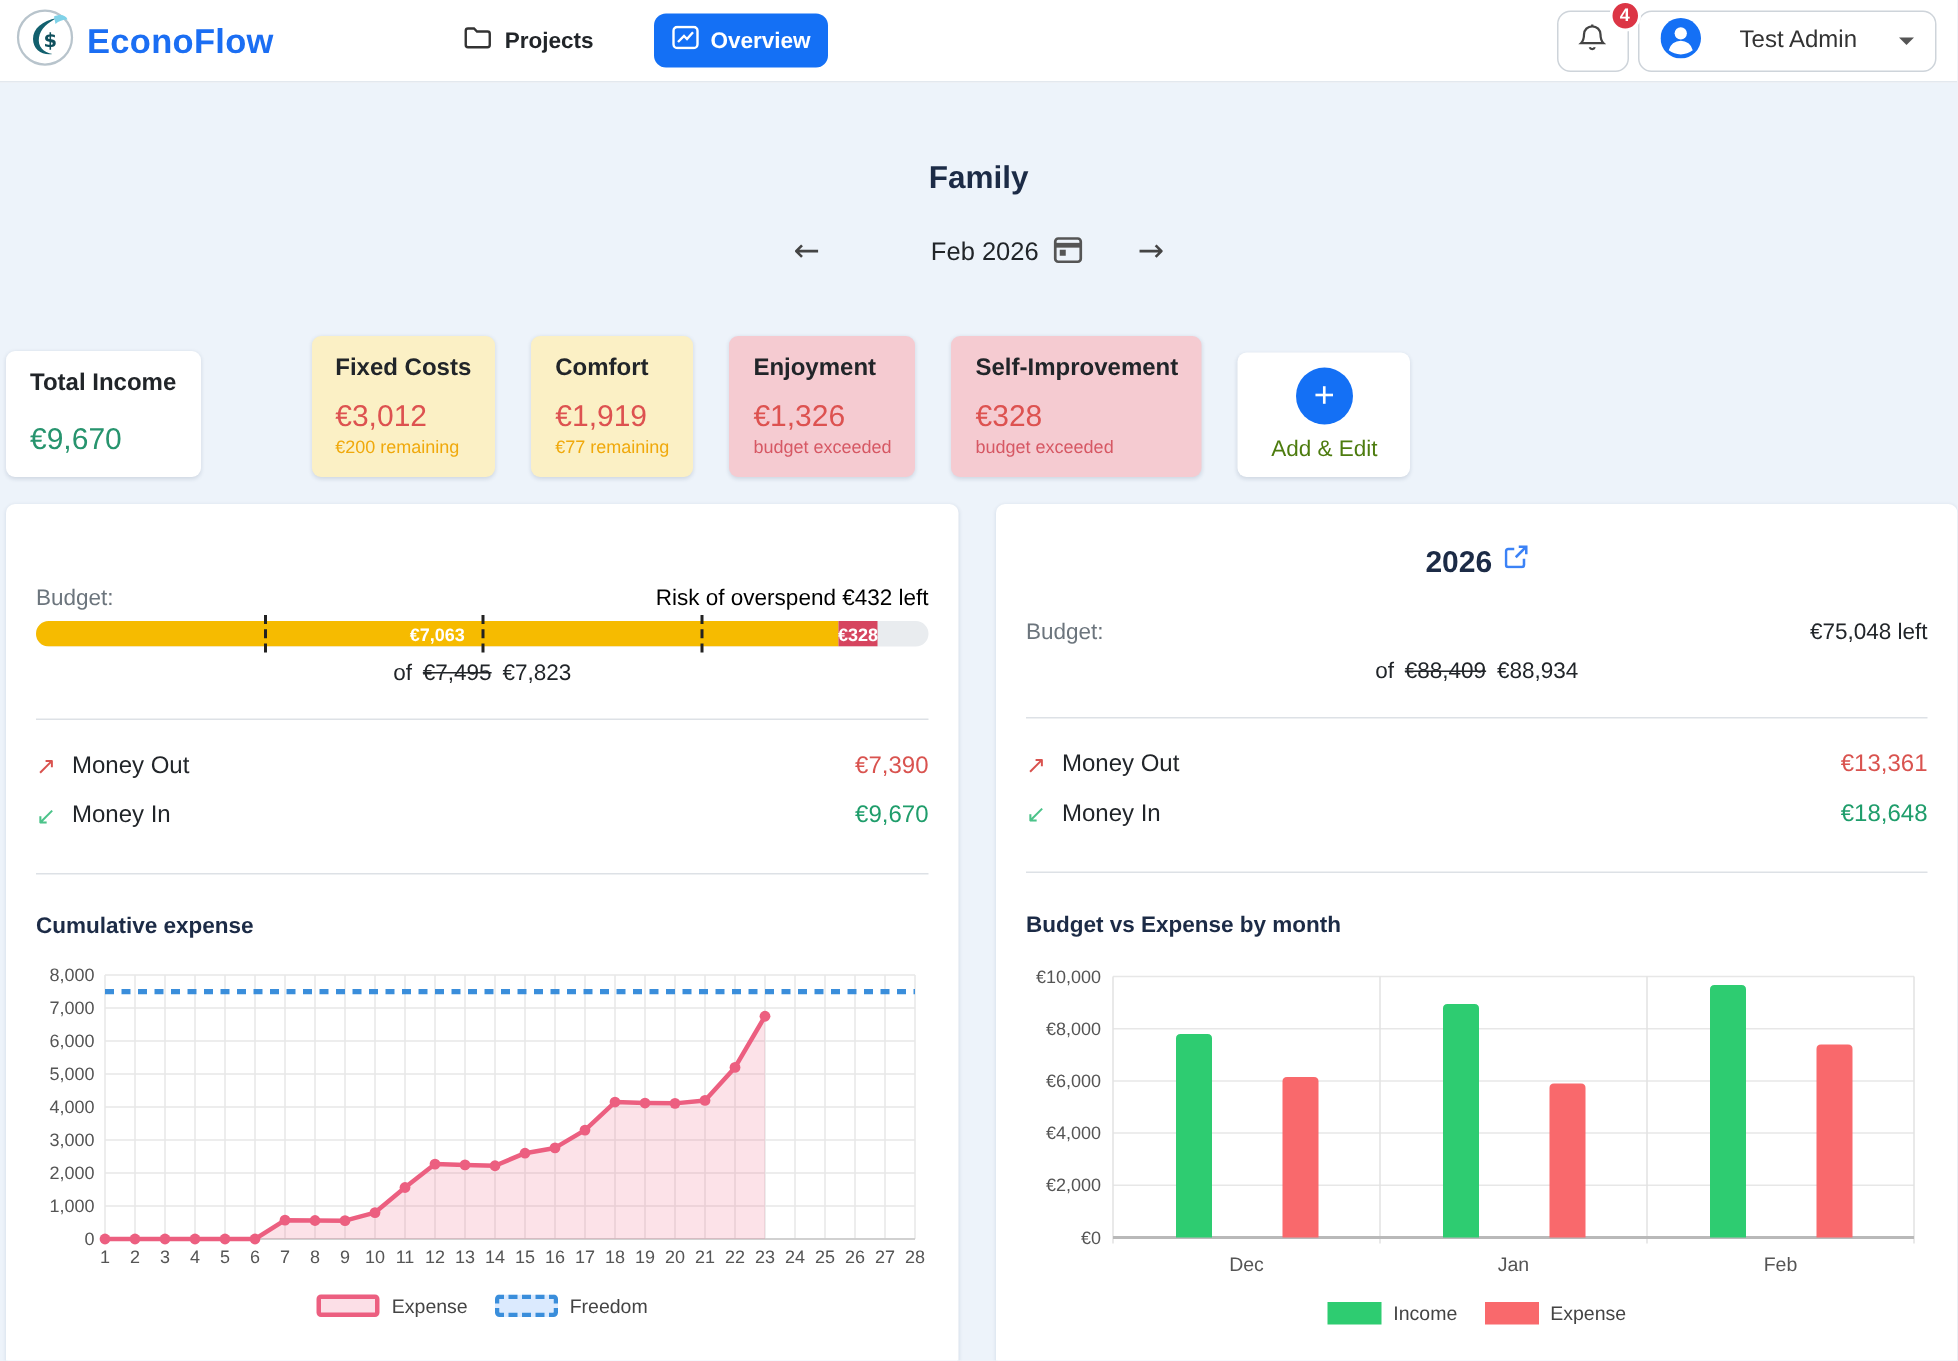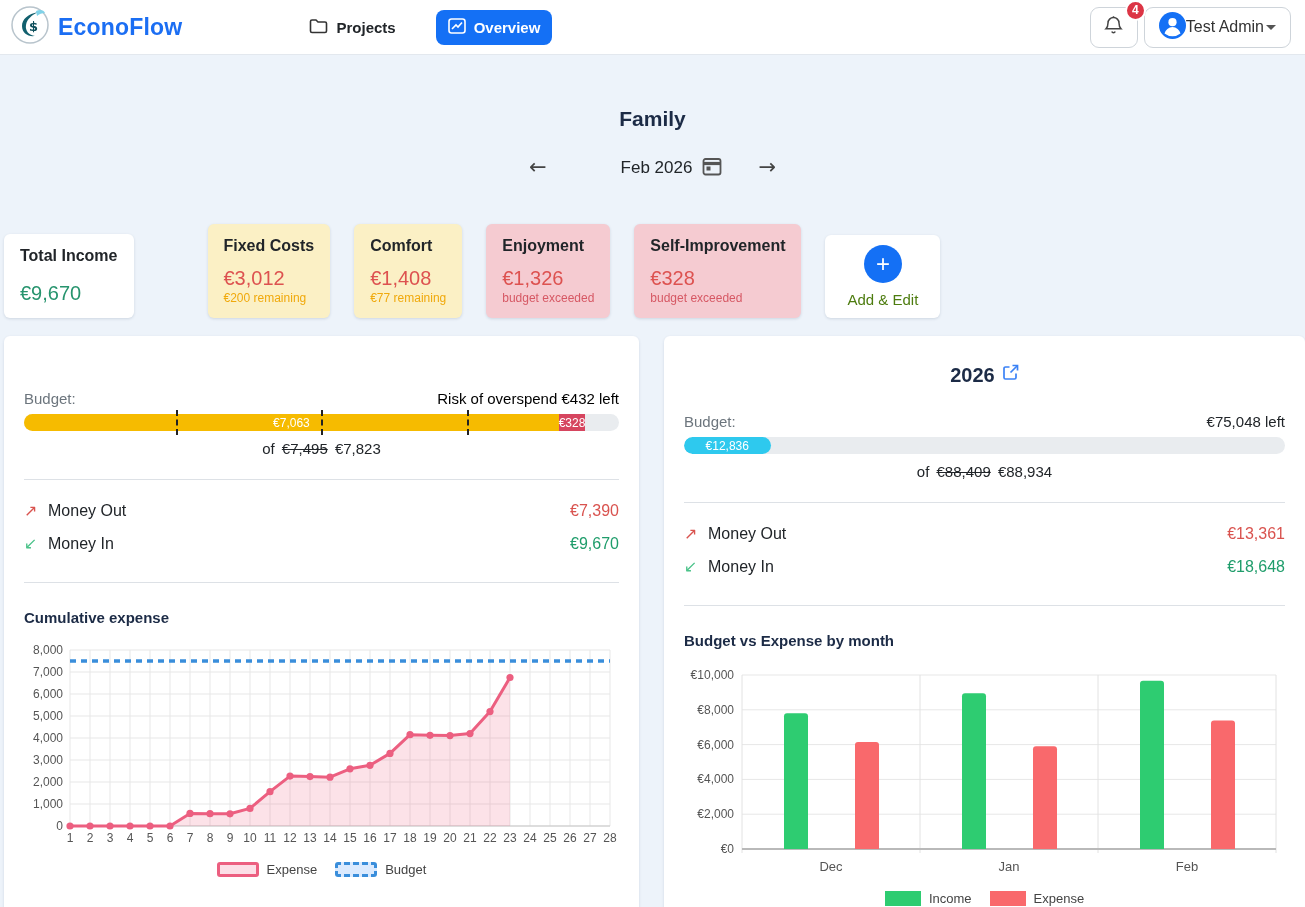"Test Admin" .user-btn { gap: 0 -> 26px }
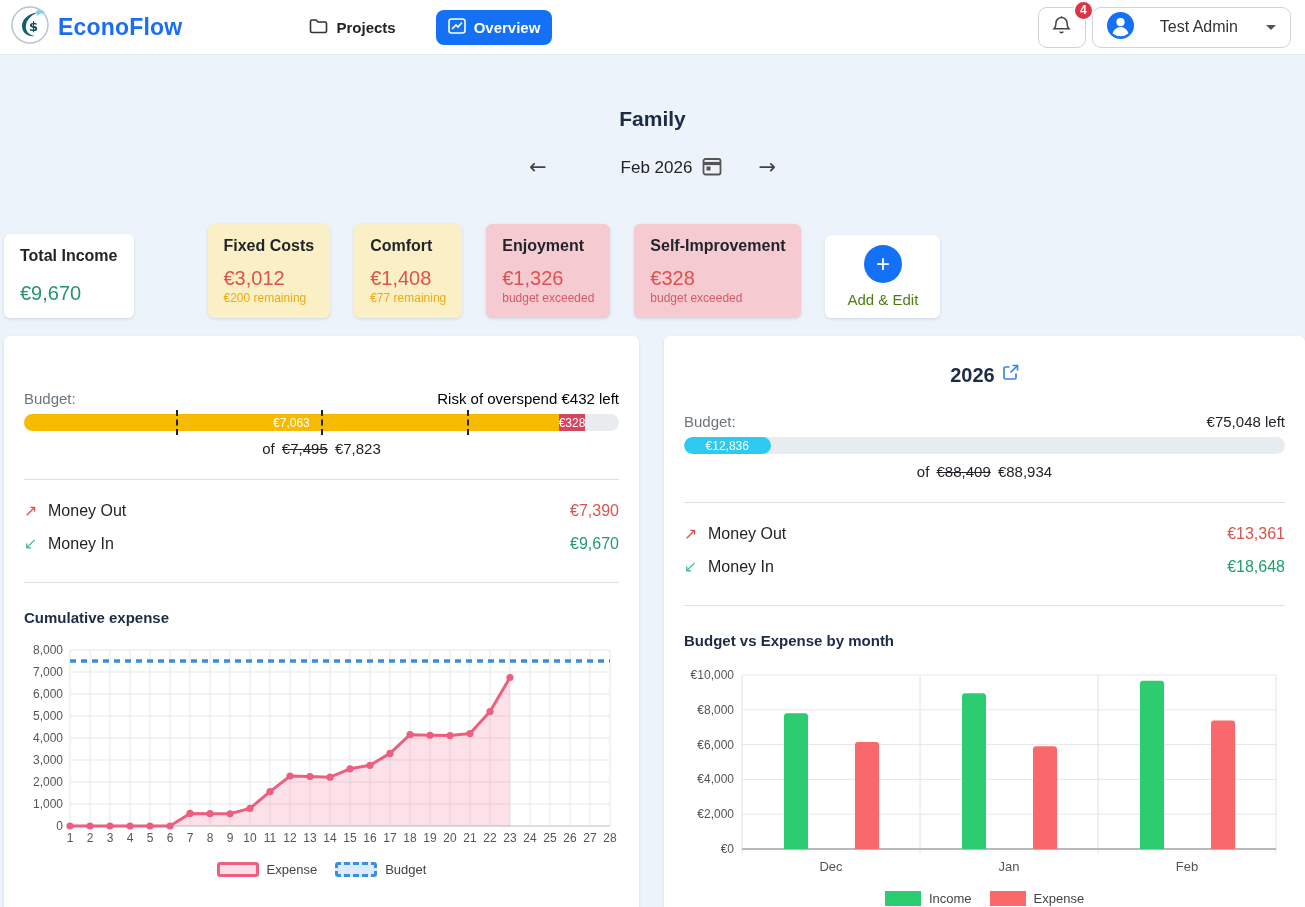"€1,408" div.card-value { text: €1,408 -> €1,919 }
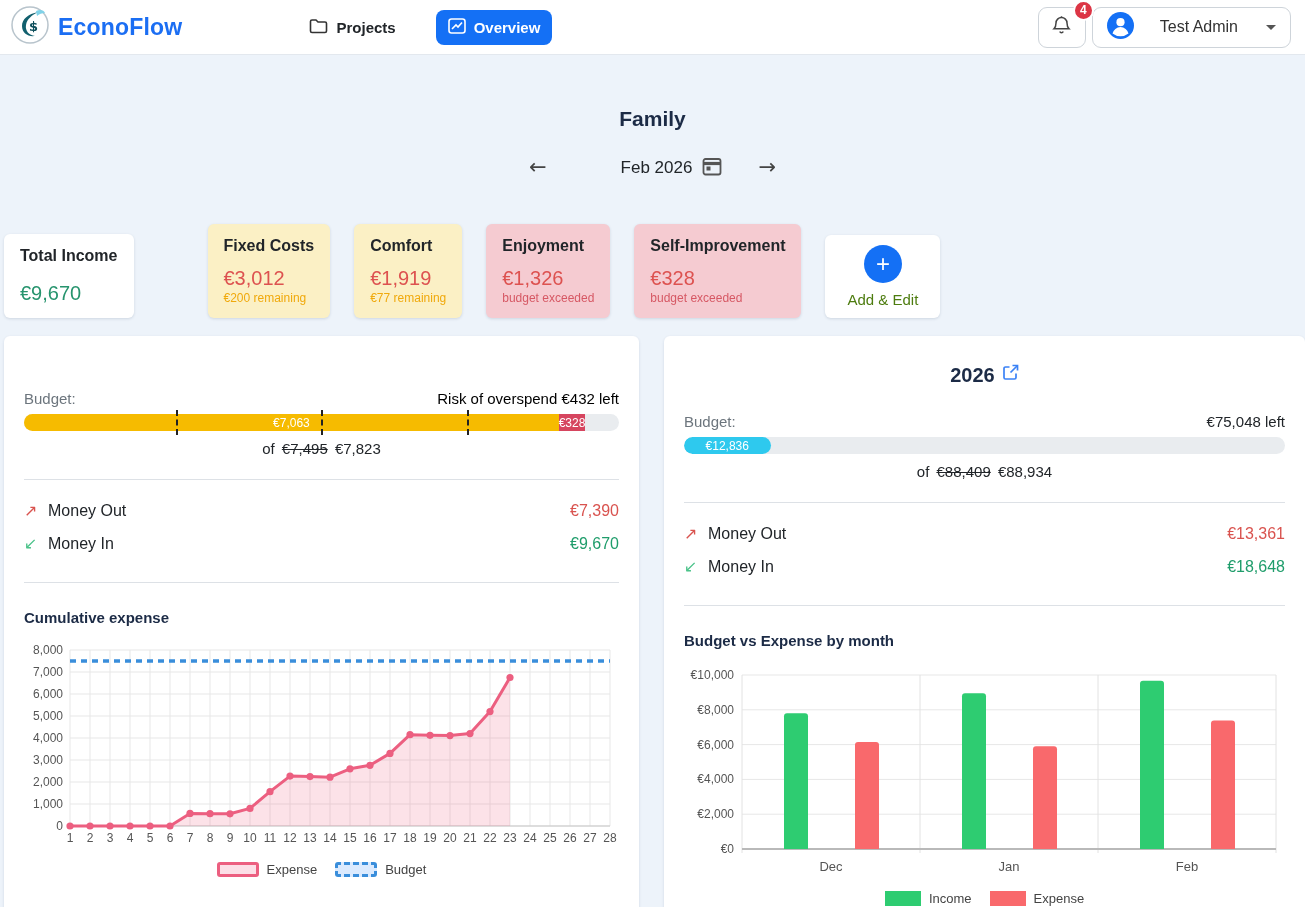"€7,063" .seg { font-weight: normal -> bold }
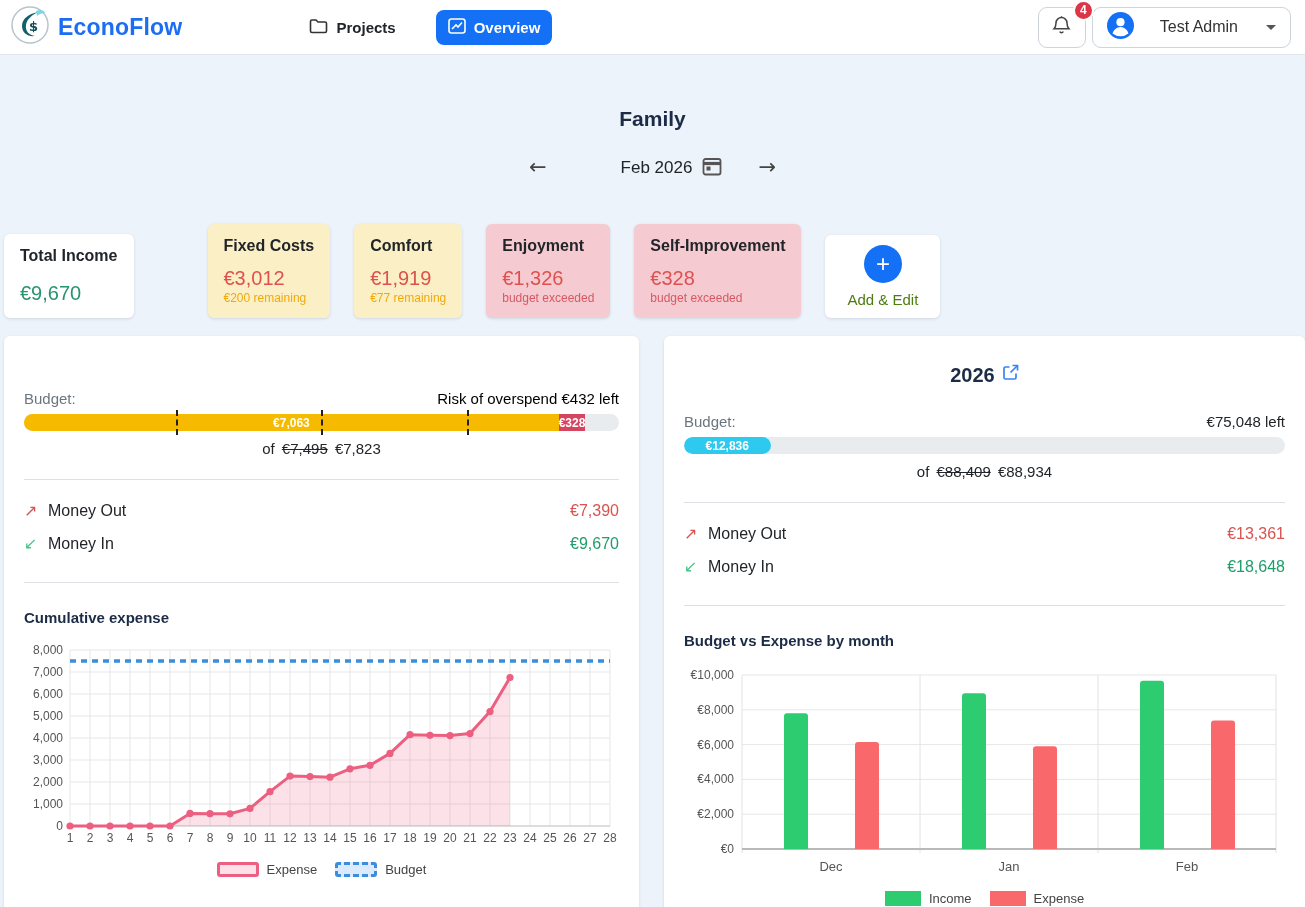"€12,836" div.progress-wrap { html: <div> <div> <div> <span>€12,836</span> </div> </div> </div> -> none }
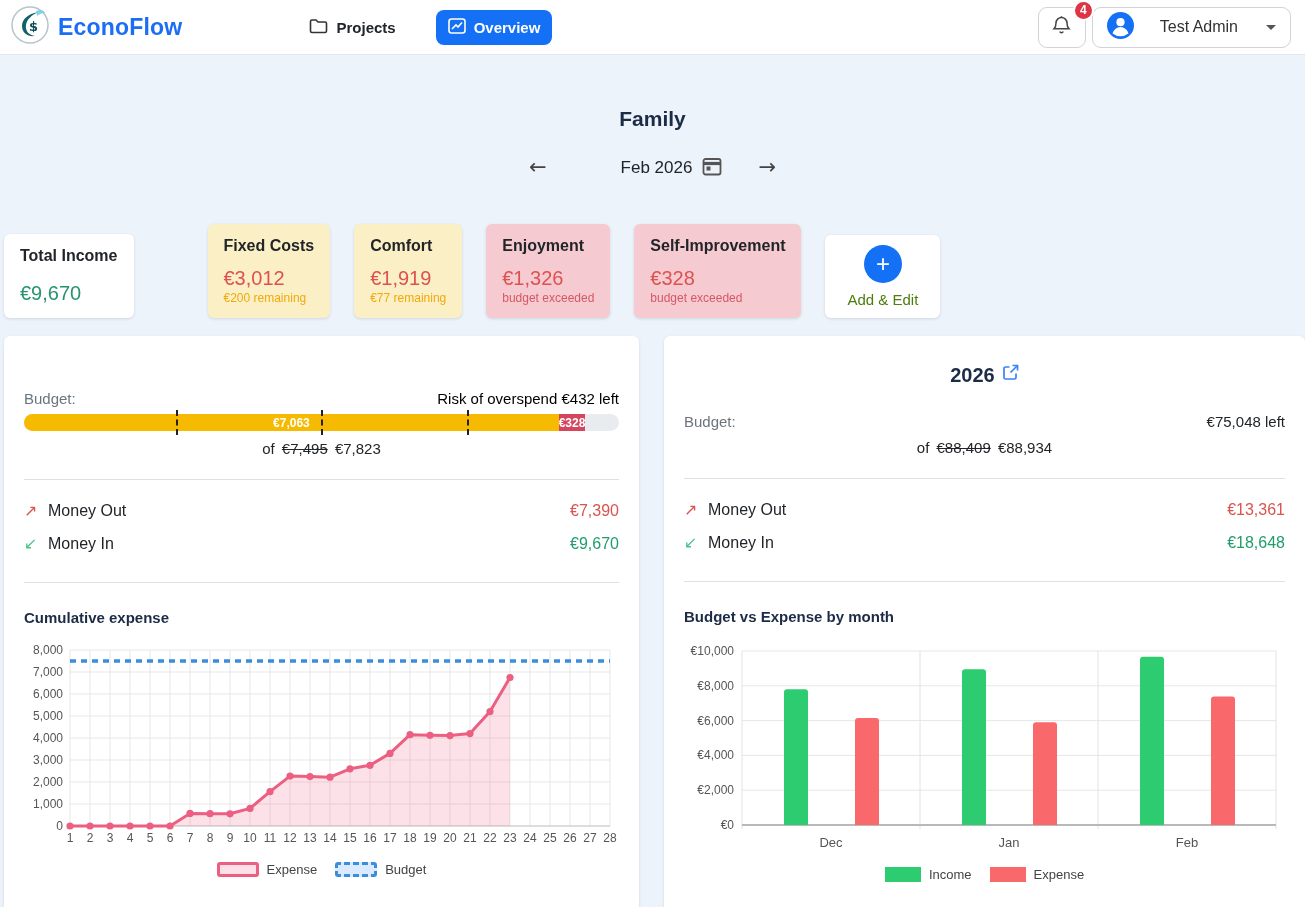"Budget" span { text: Budget -> Freedom }
